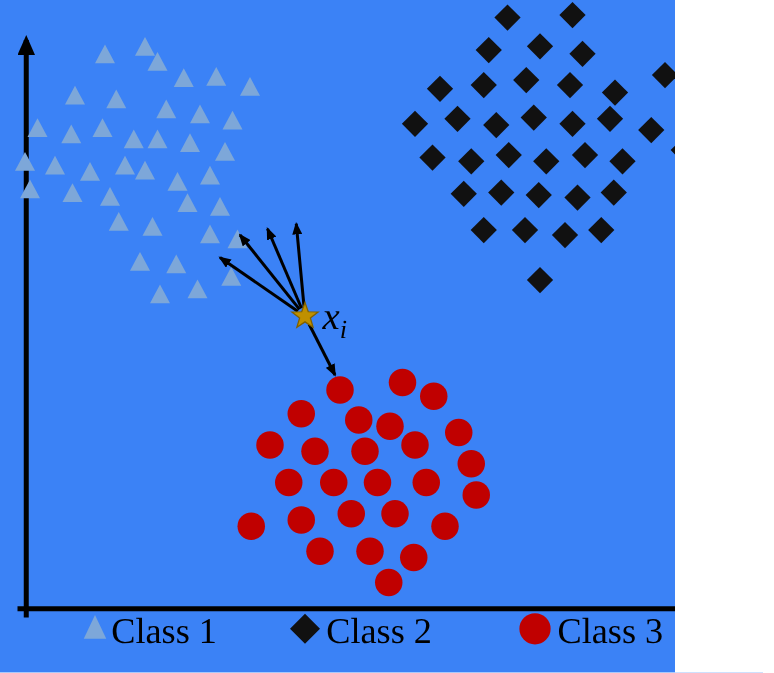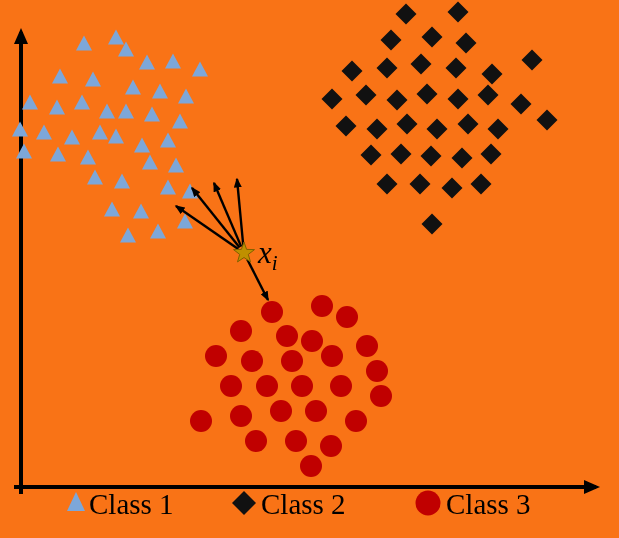"xi" .stage { background: #f97316 -> #3b82f6; width: 619px -> 540px }
